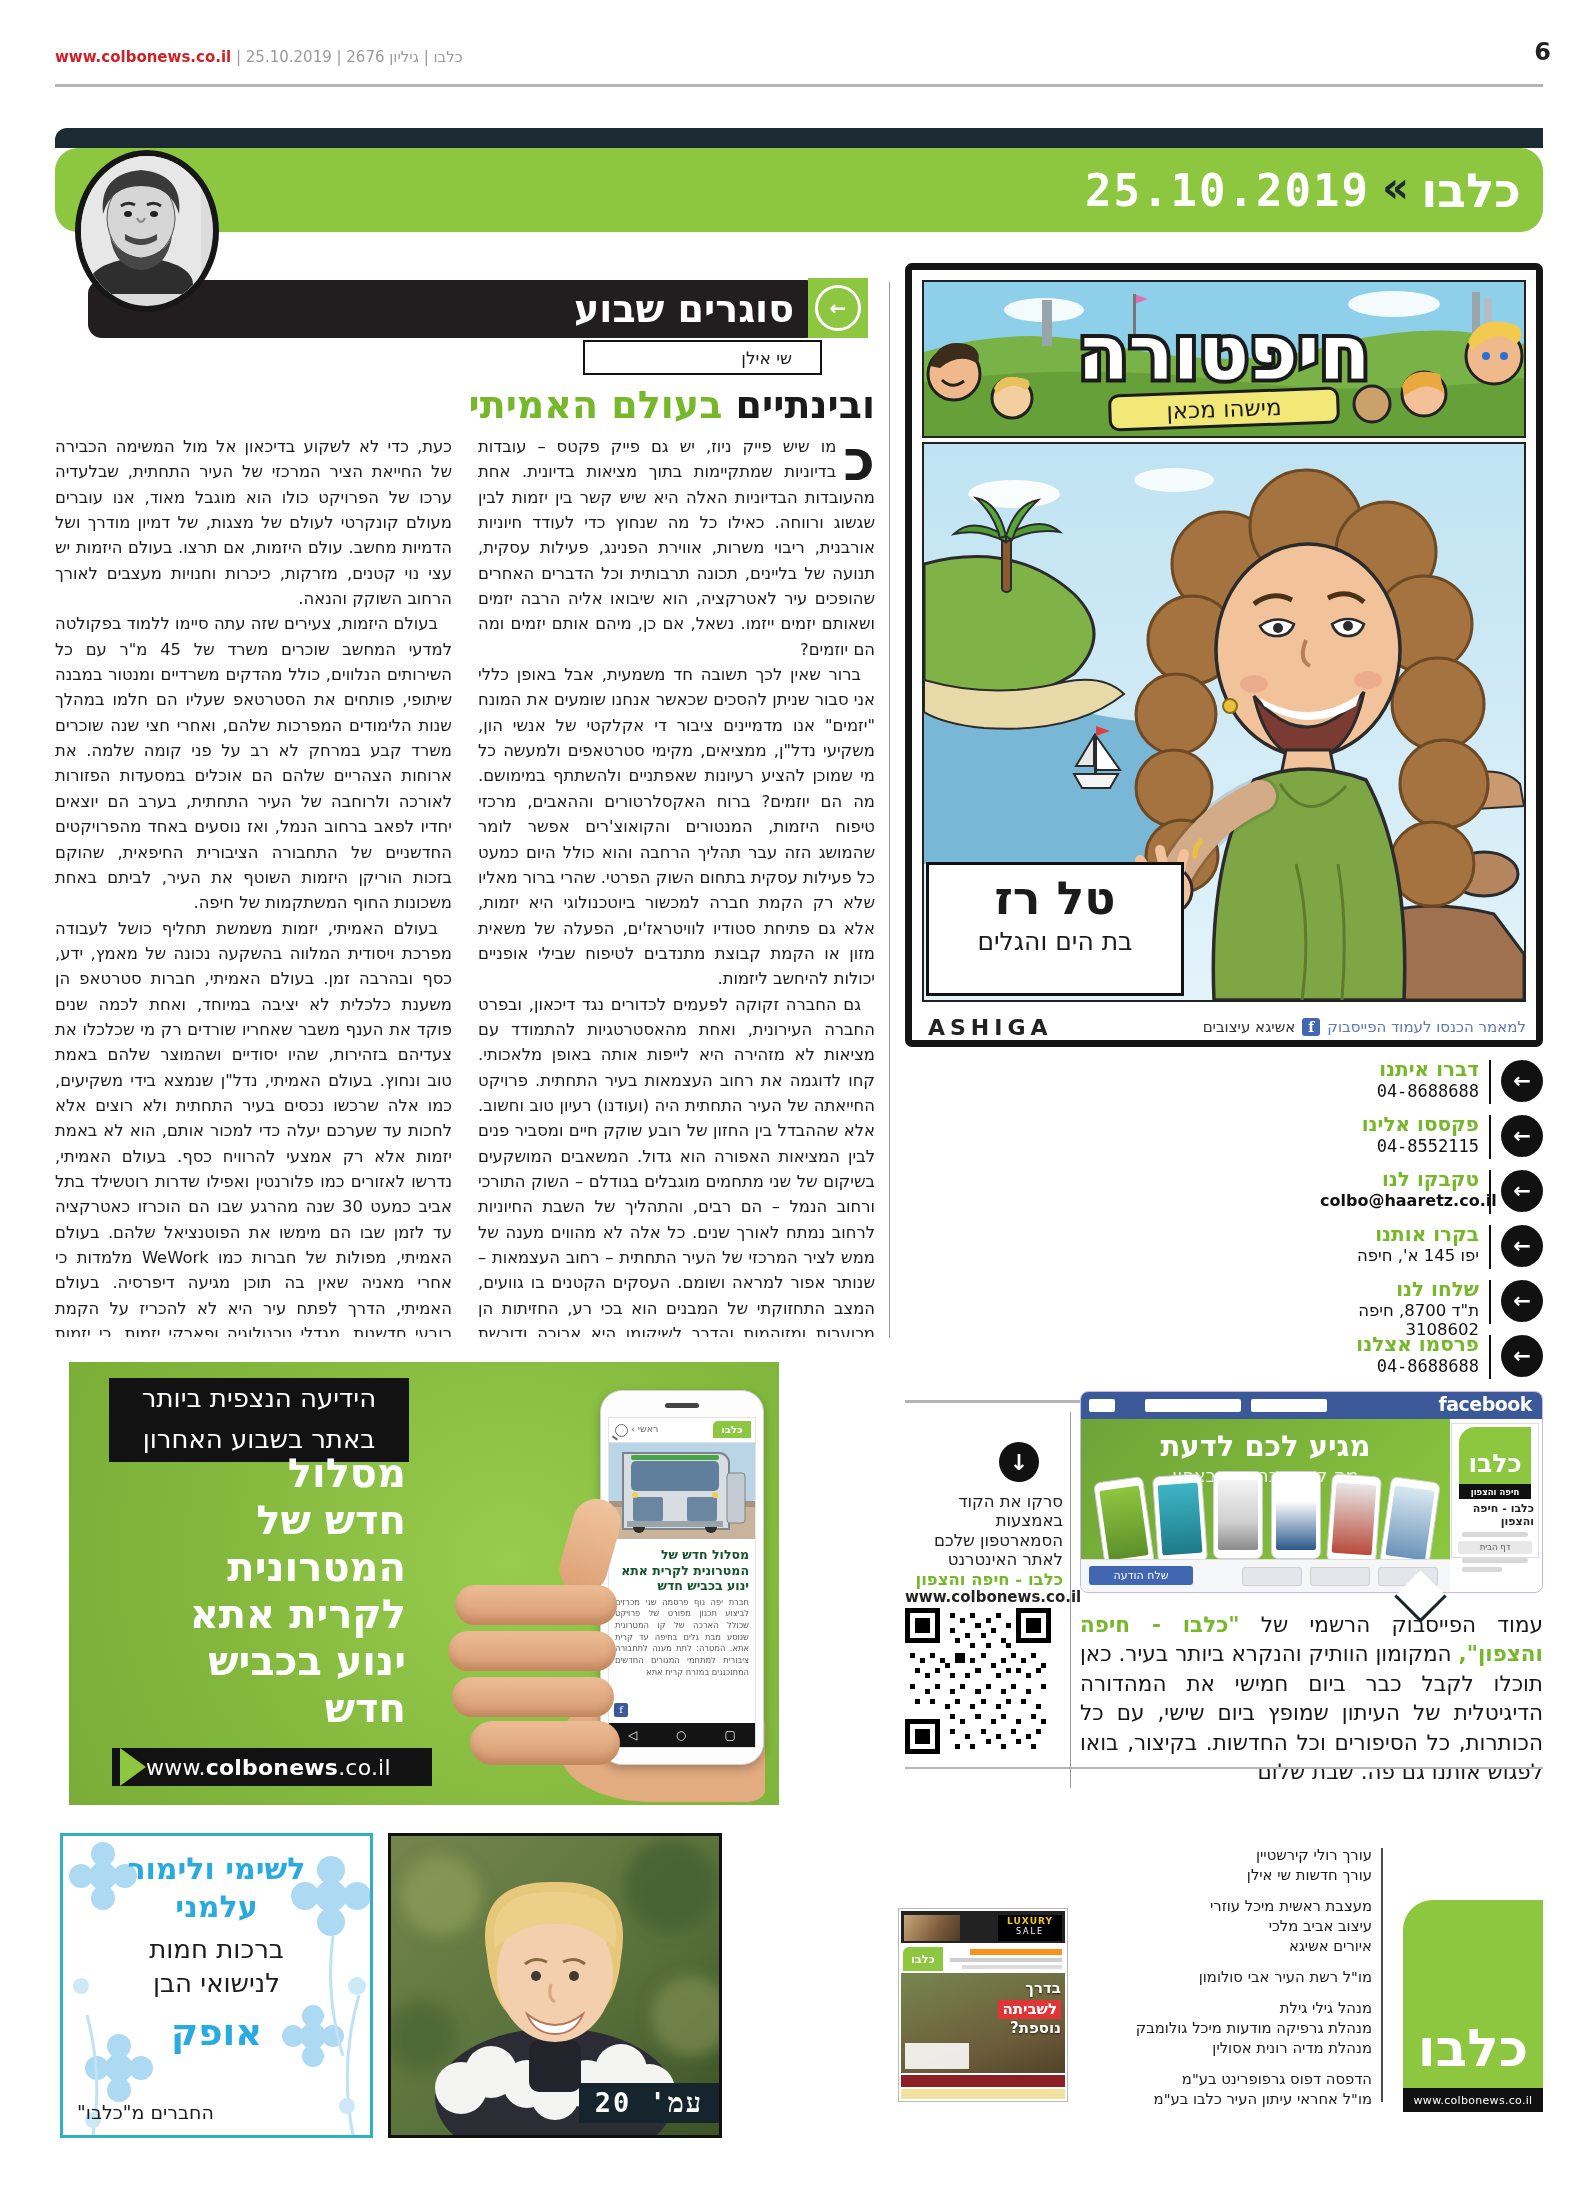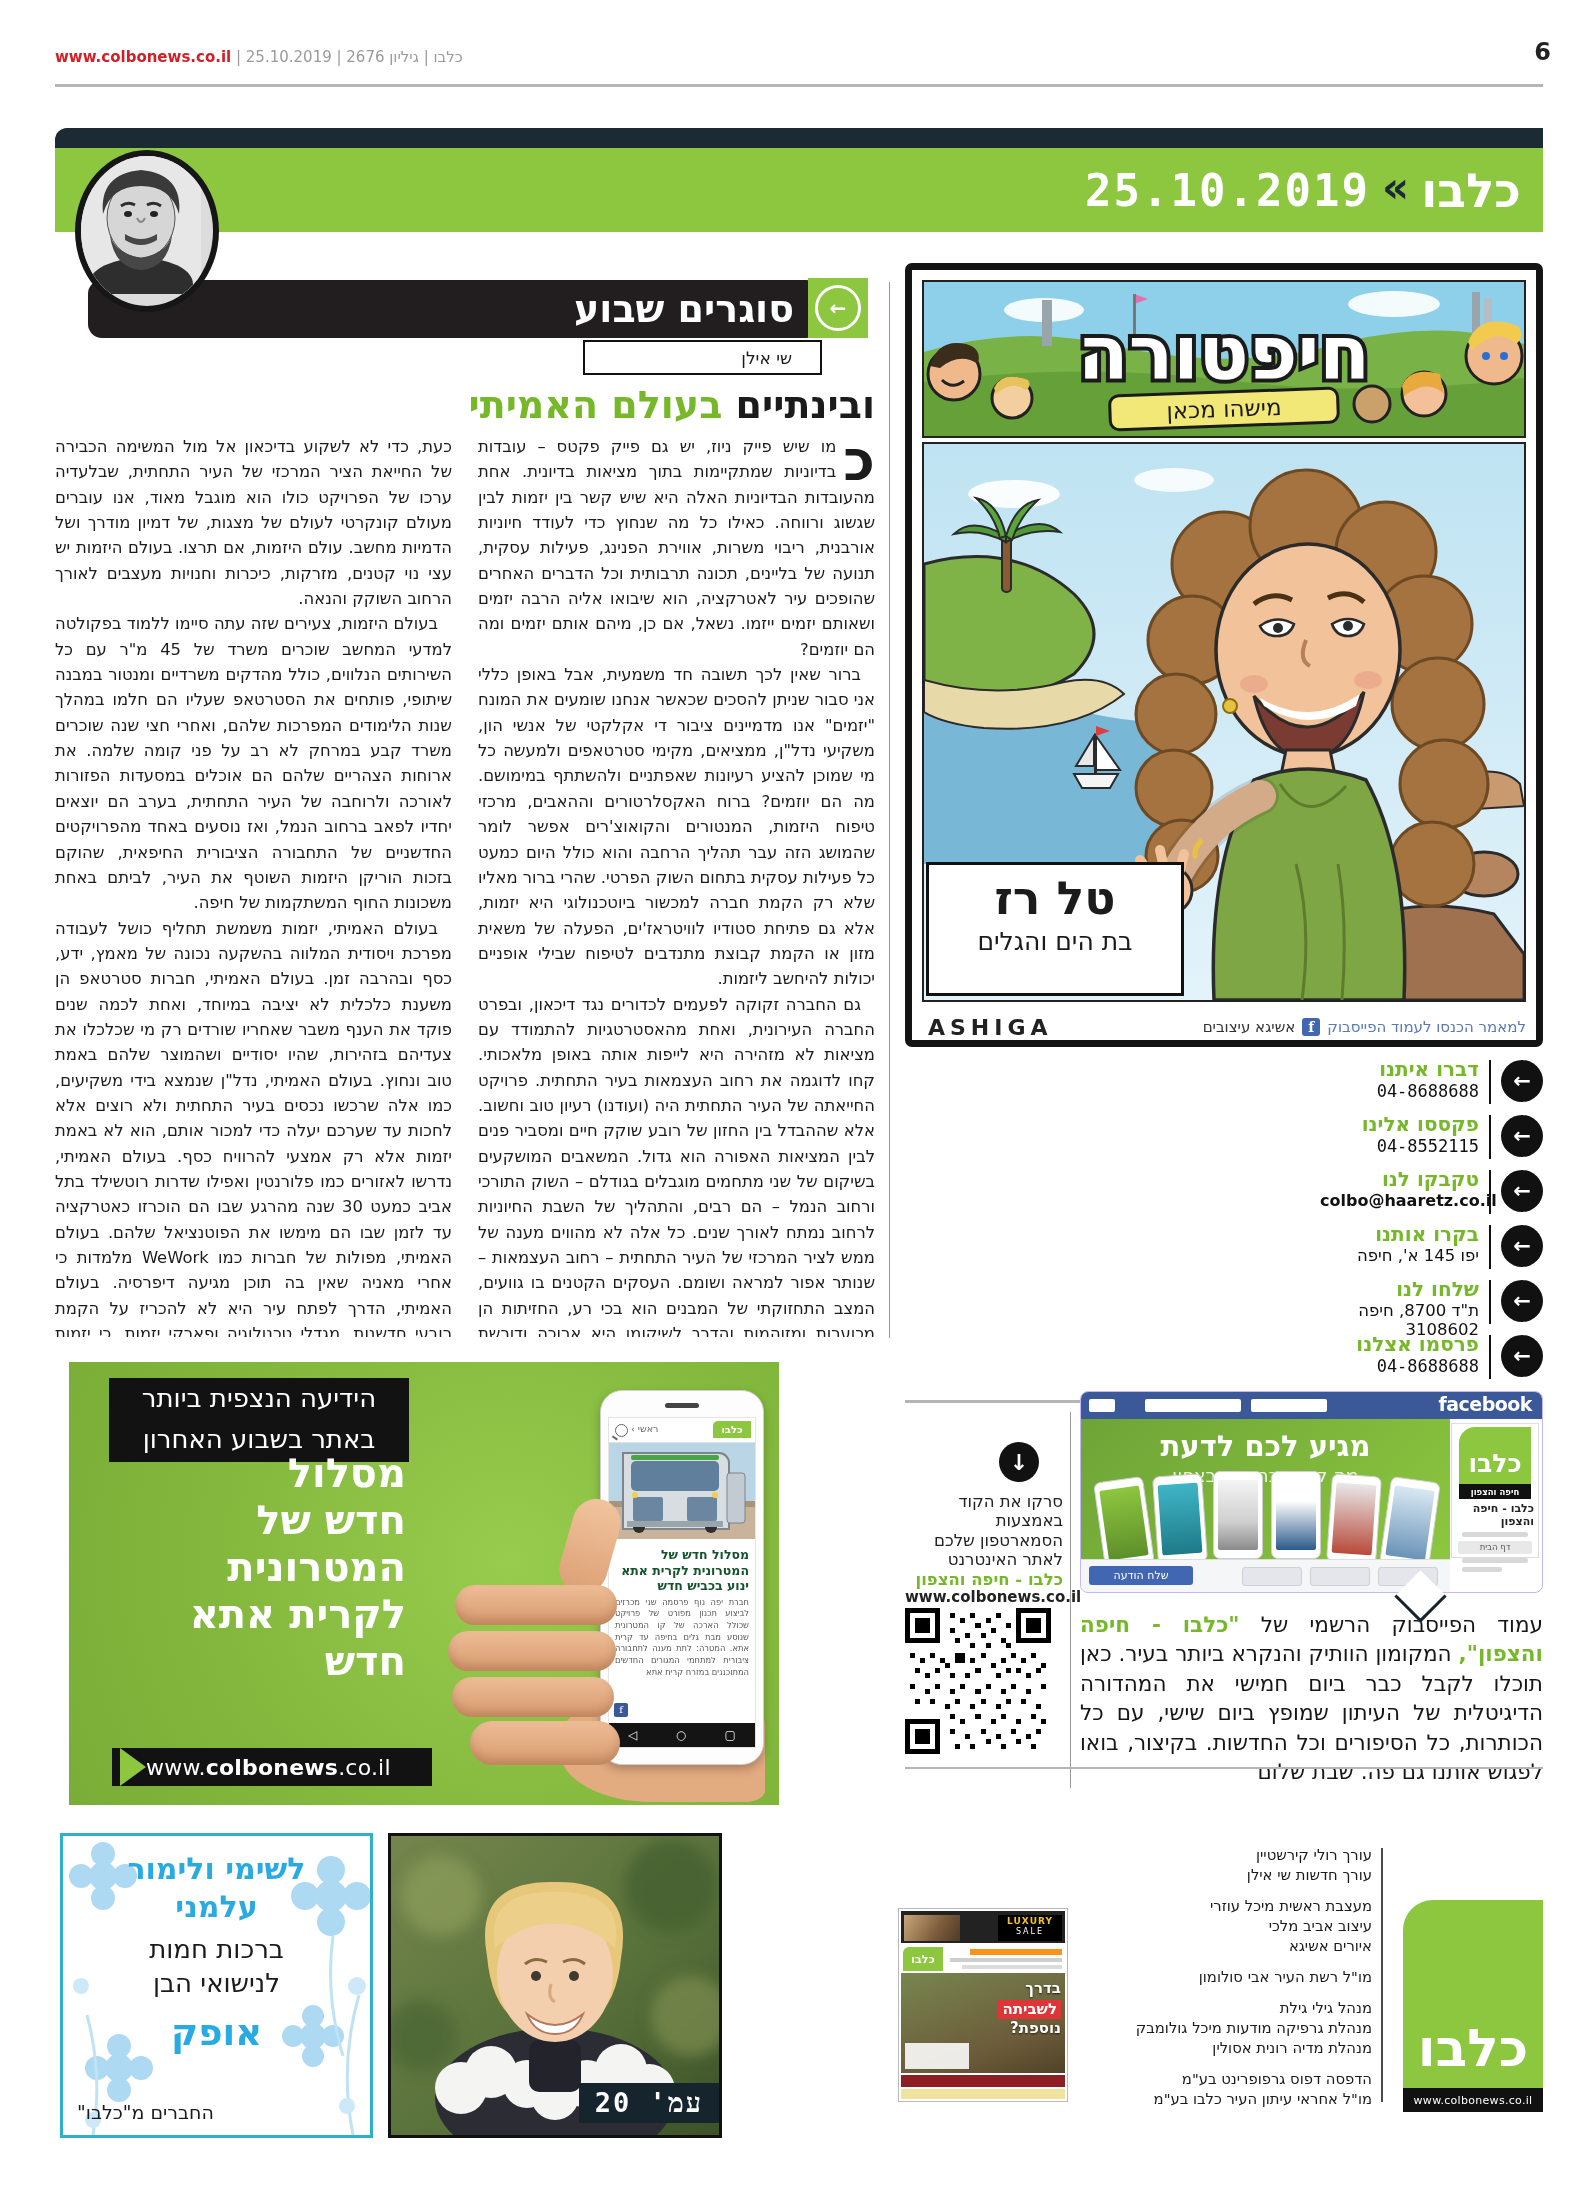"25.10.2019" .masthead .green { border-radius: none -> 23px }
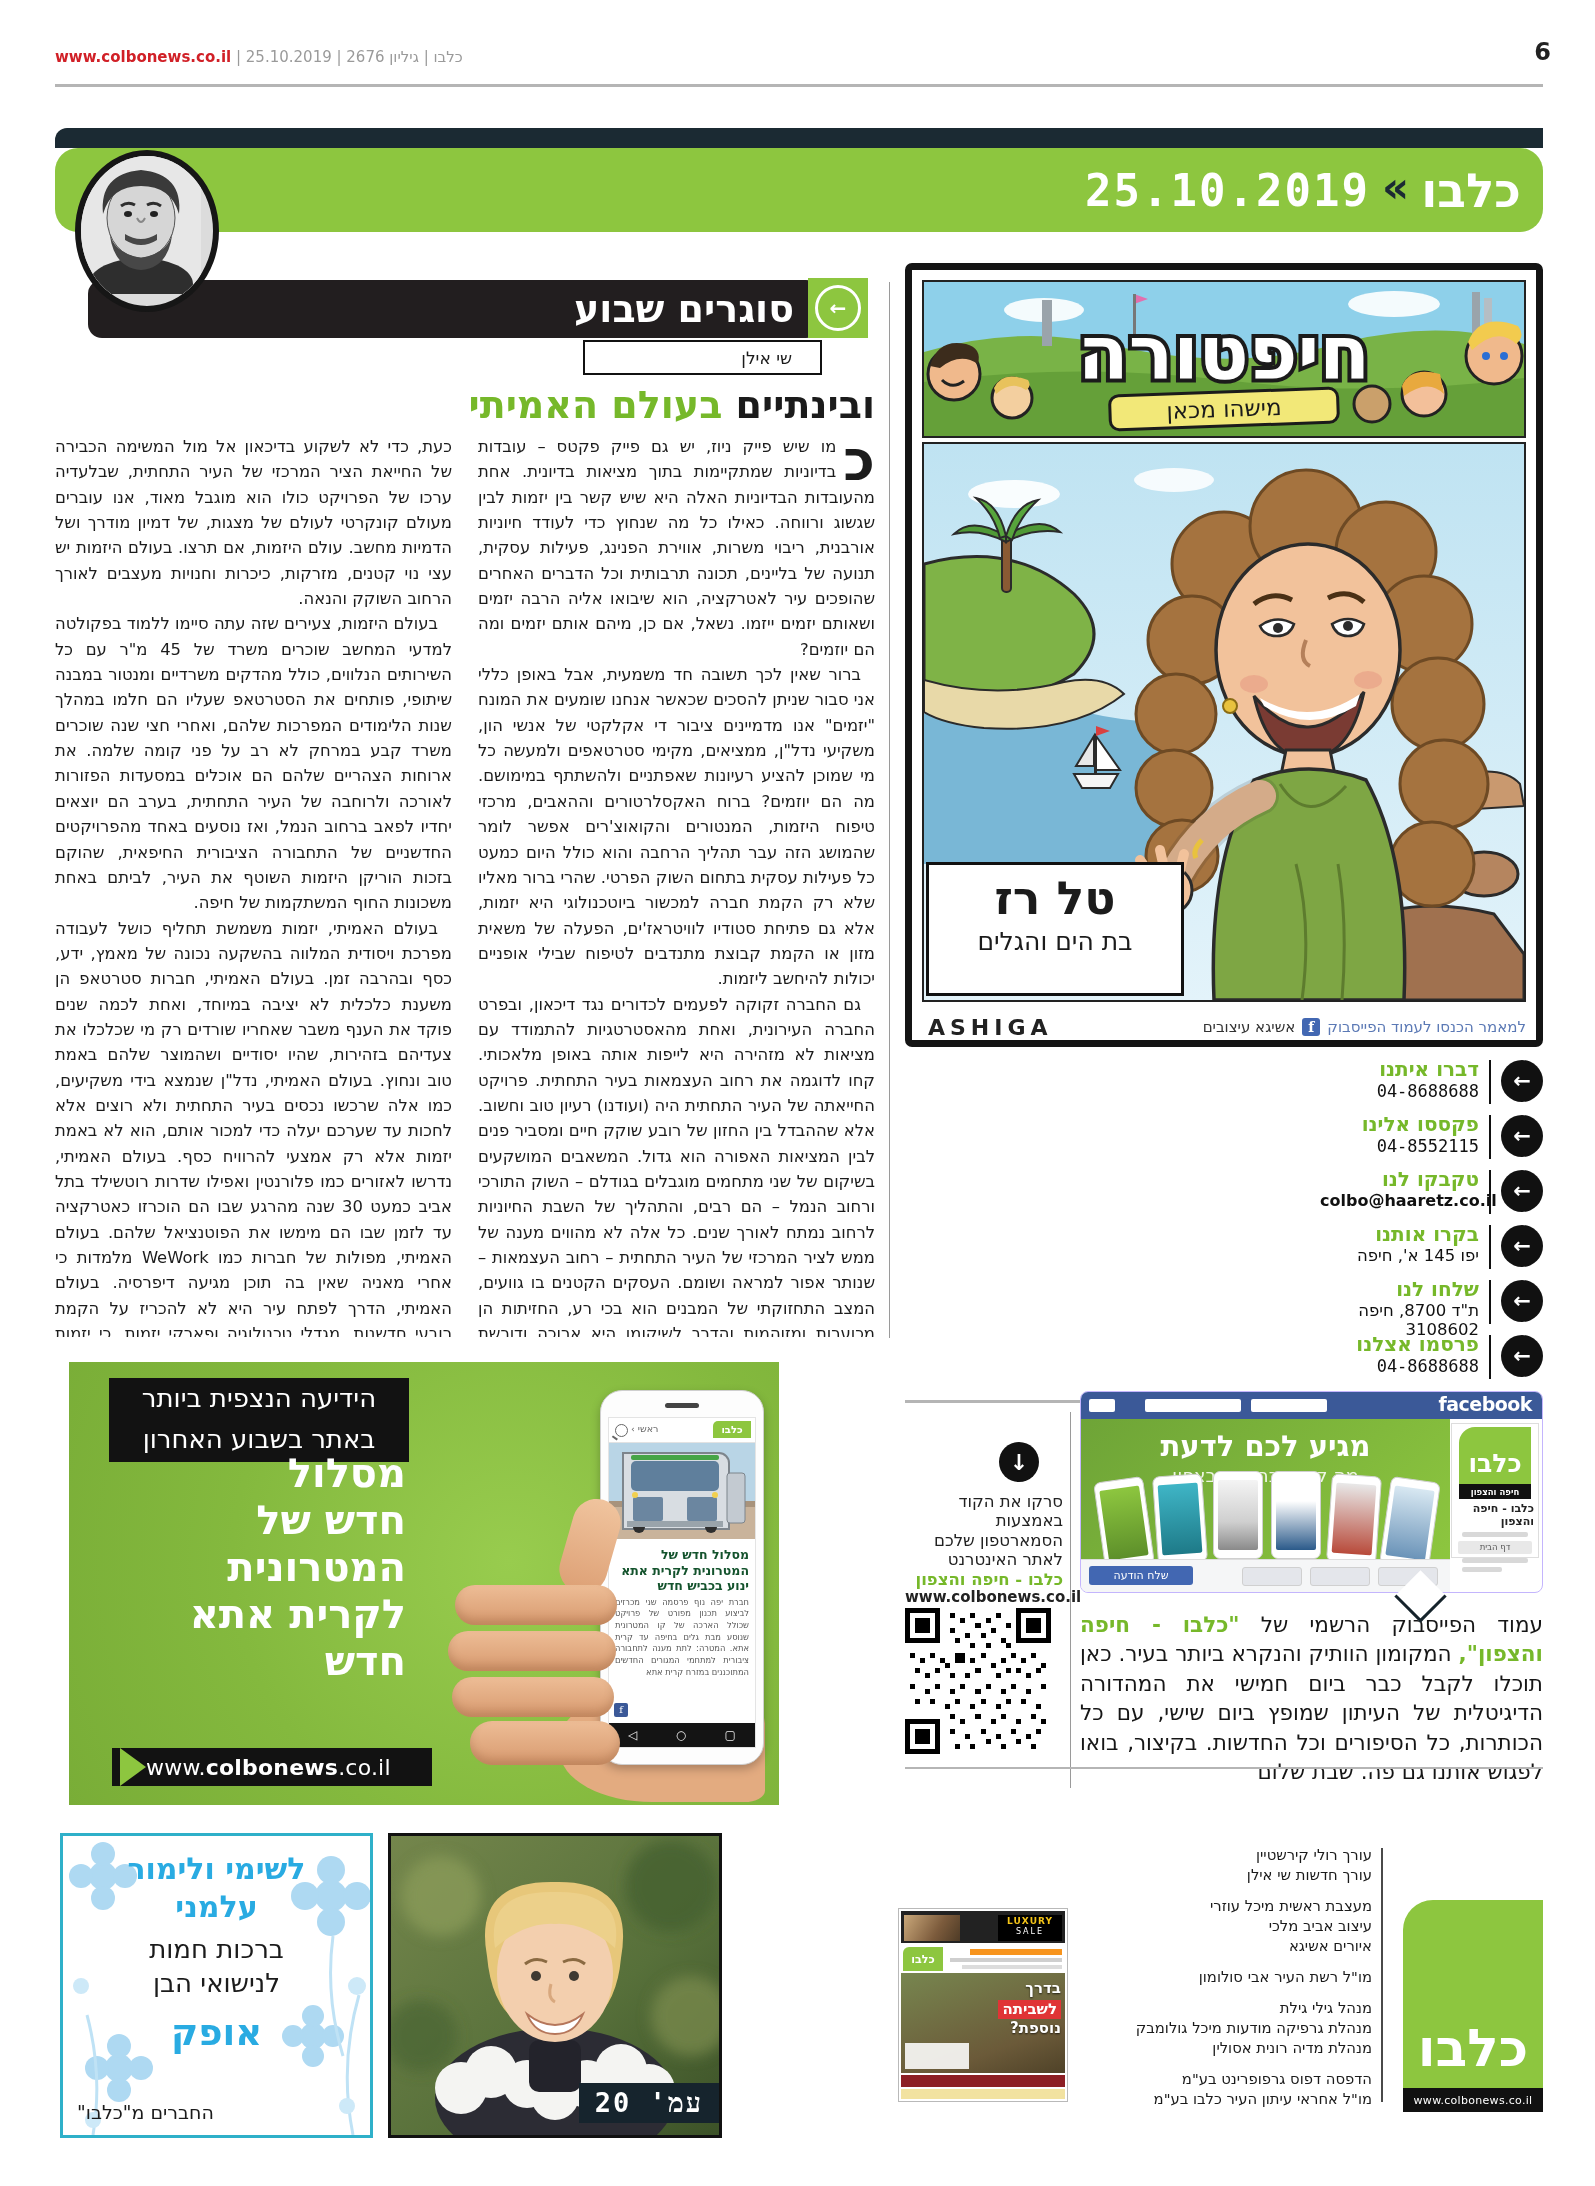"ינוע בכביש" div { html: none -> <div>ינוע בכביש</div> }
